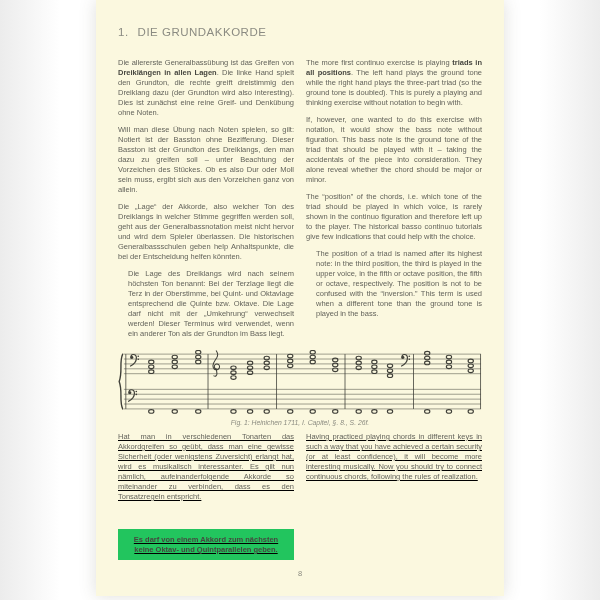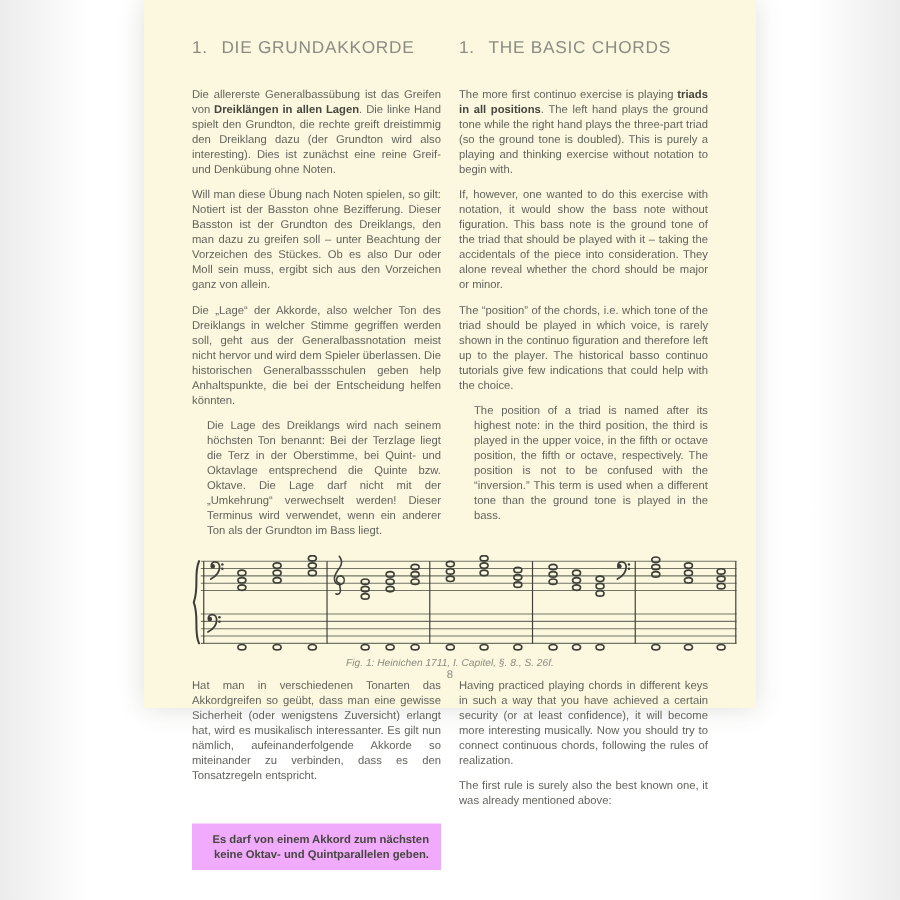"1. DIE GRUNDAKKORDE" .page { height: 472px -> 596px; padding: 26px 32px 0 -> 26px 22px 0 }
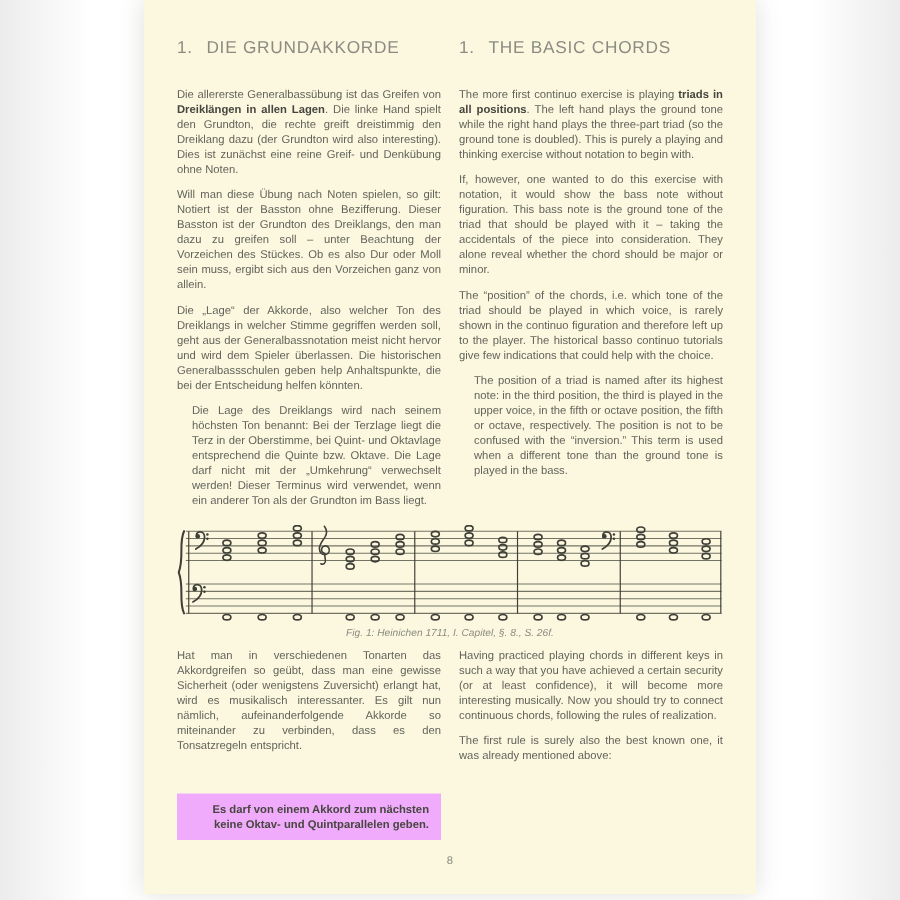"1. THE BASIC CHORDS" div.col { html: <div> <h1><span>1.</span><span>THE BASIC CHORDS</span></h1> </div> -> none }
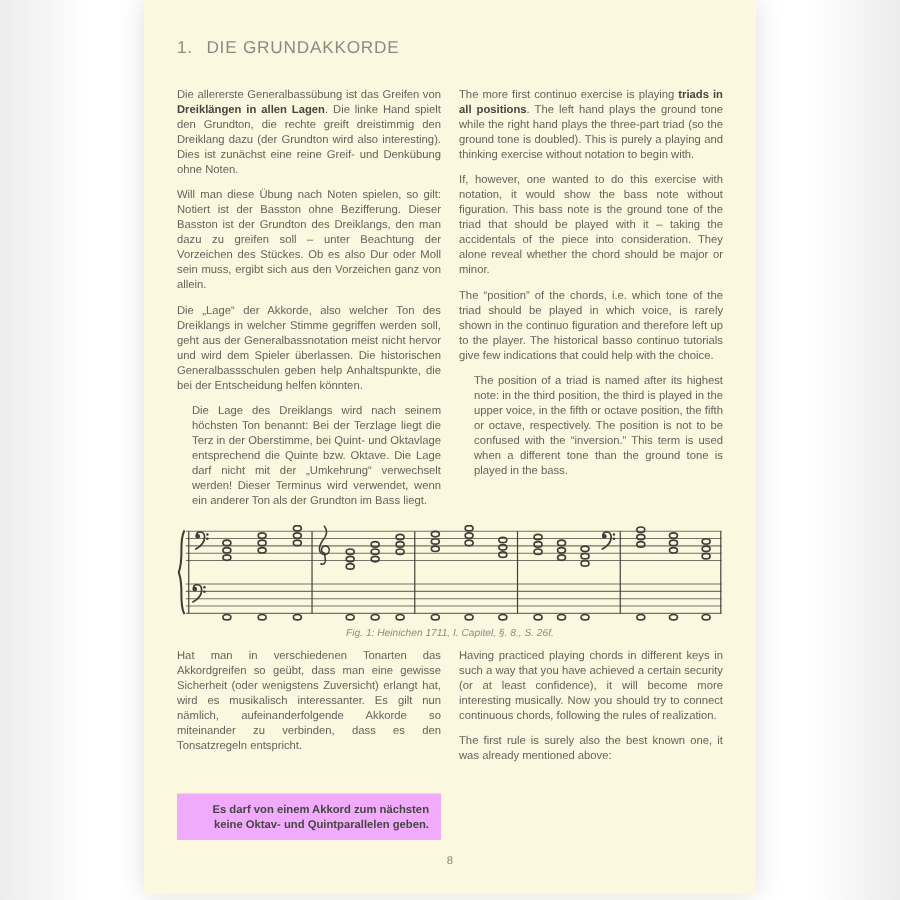"Hat man in verschiedenen Tonarten" .lower { text-decoration: none -> underline }
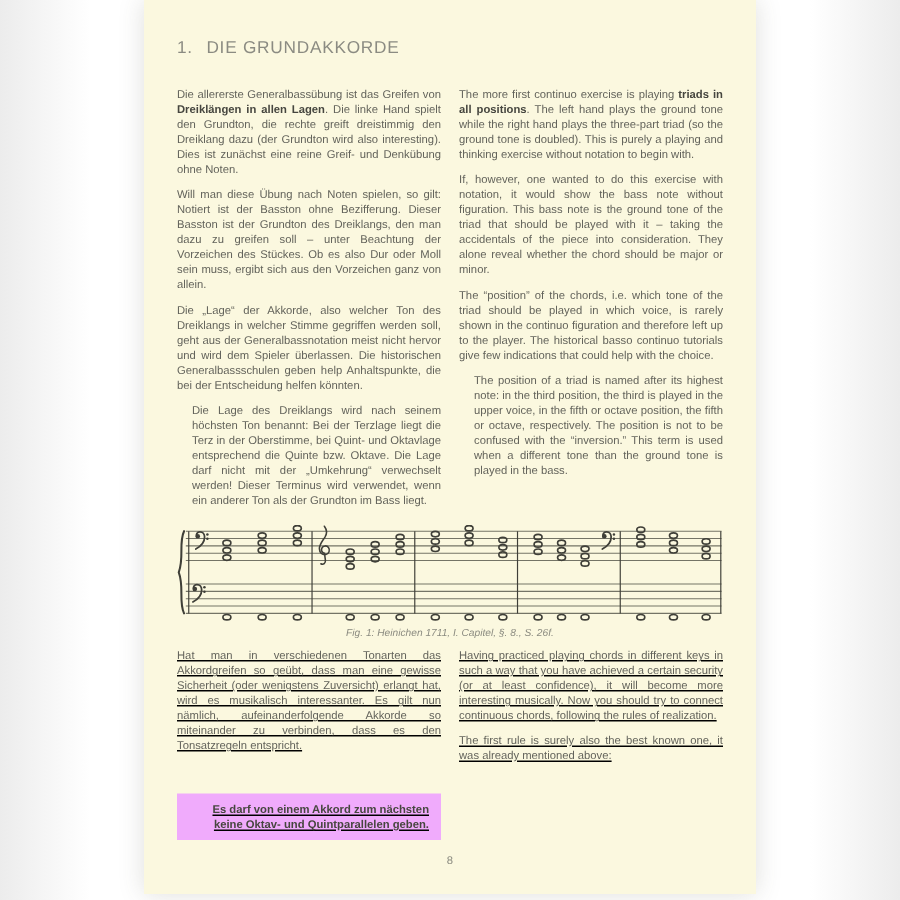"The first rule is surely" p { html: <p><span>The first rule is surely also the best known one, it was already mentioned above:</span></p> -> none }
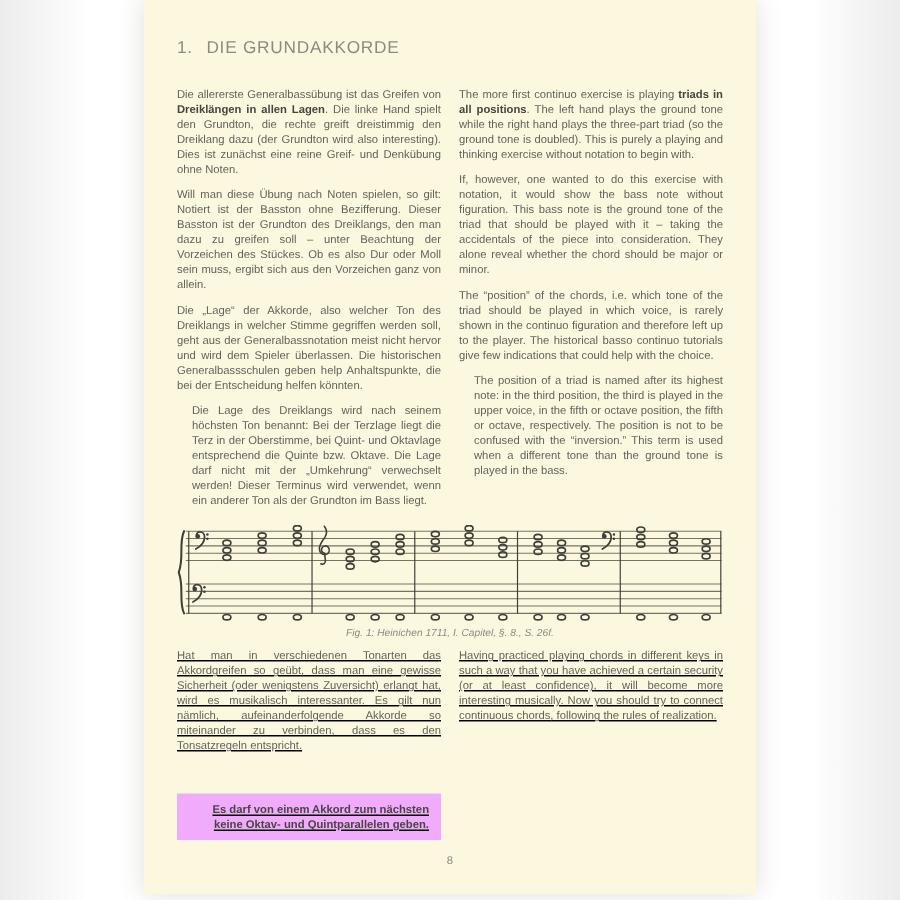"Es darf von einem Akkord" .rule-box { background: #f0abfc -> #22c55e; text-align: right -> center }
